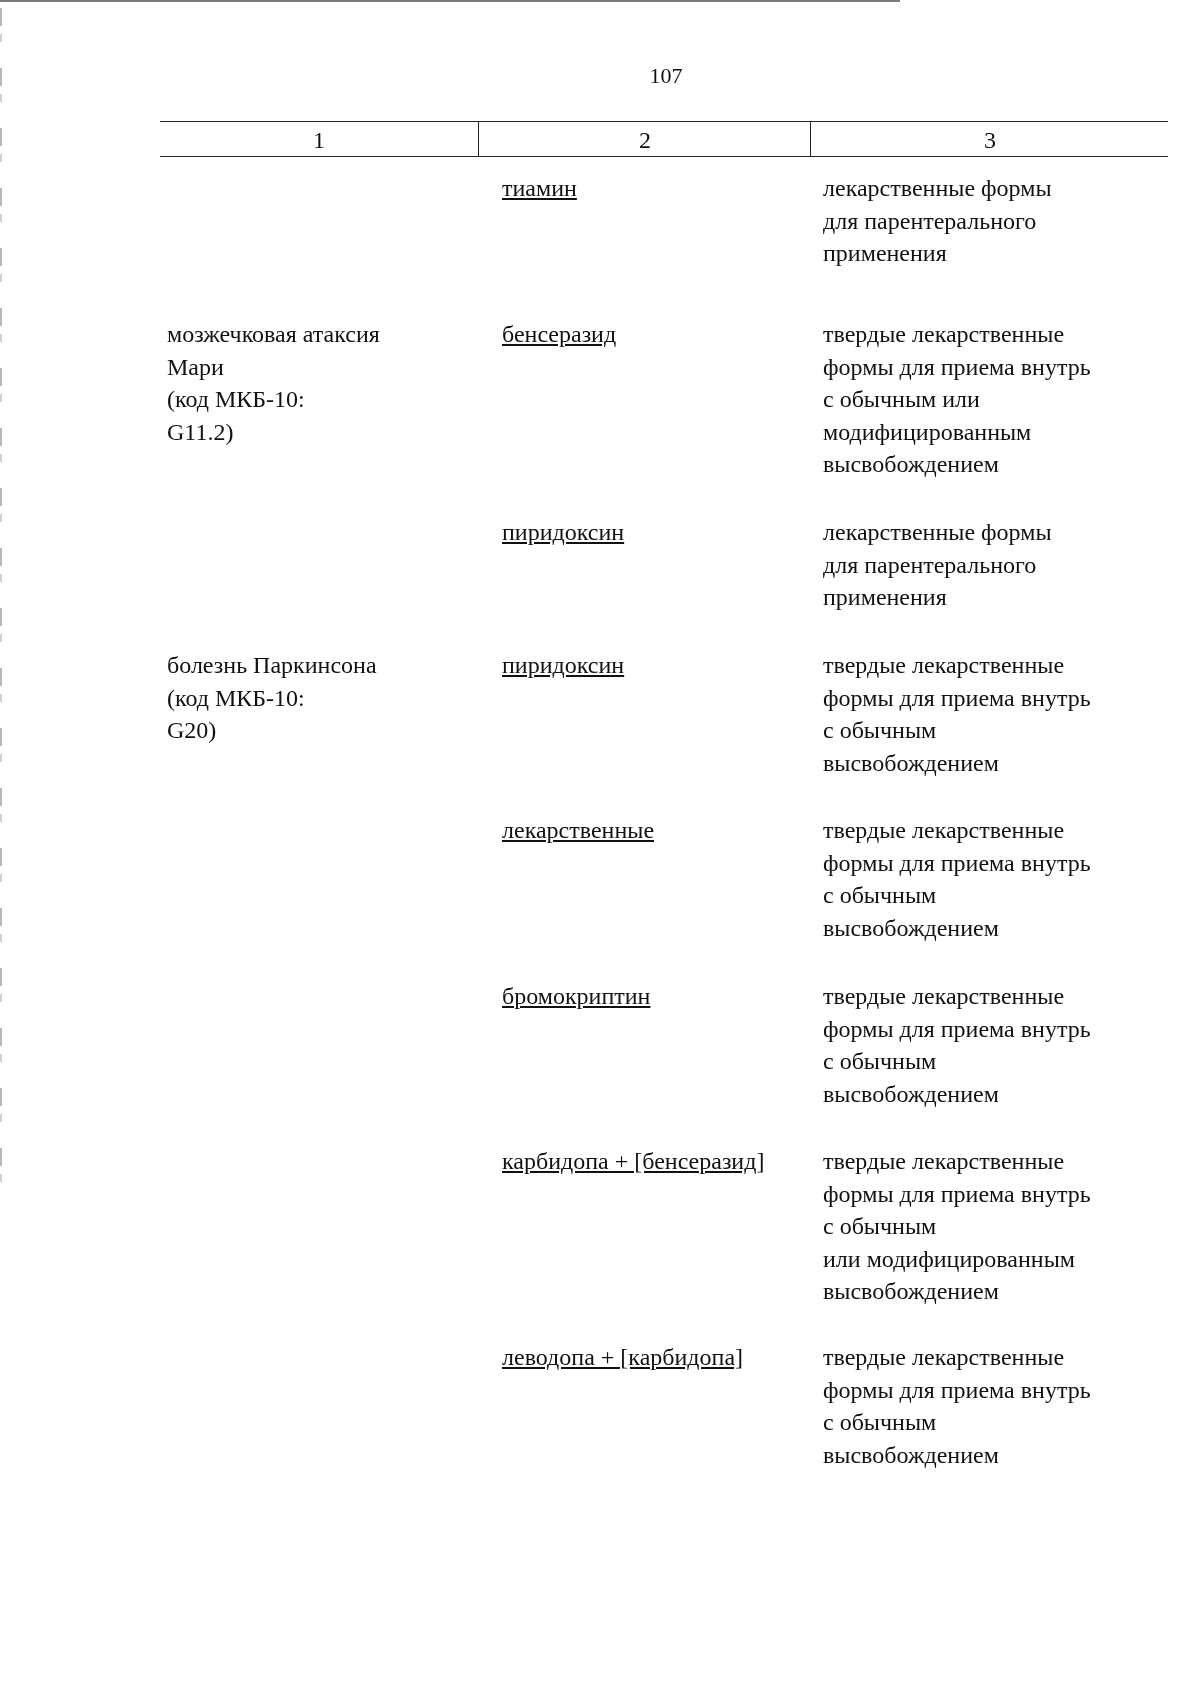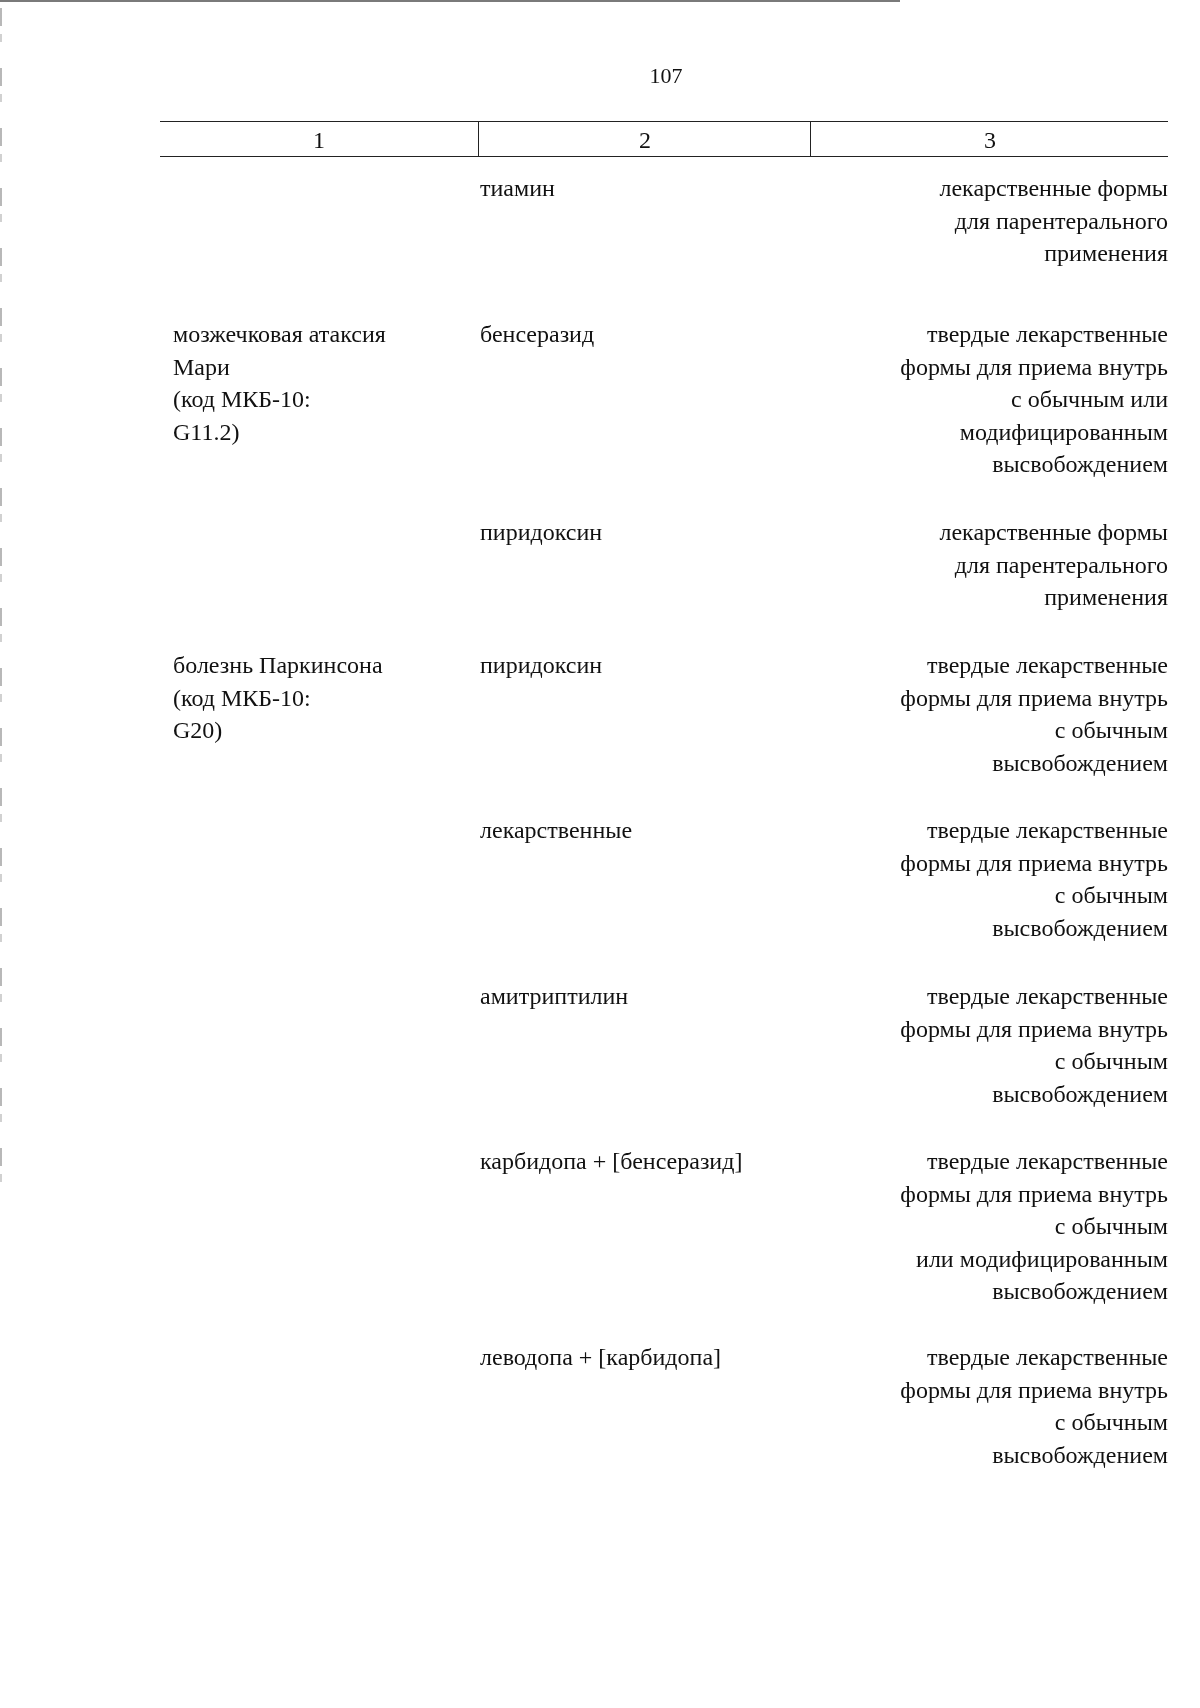"тиамин" .row .b { left: 320px -> 342px; text-decoration: none -> underline }
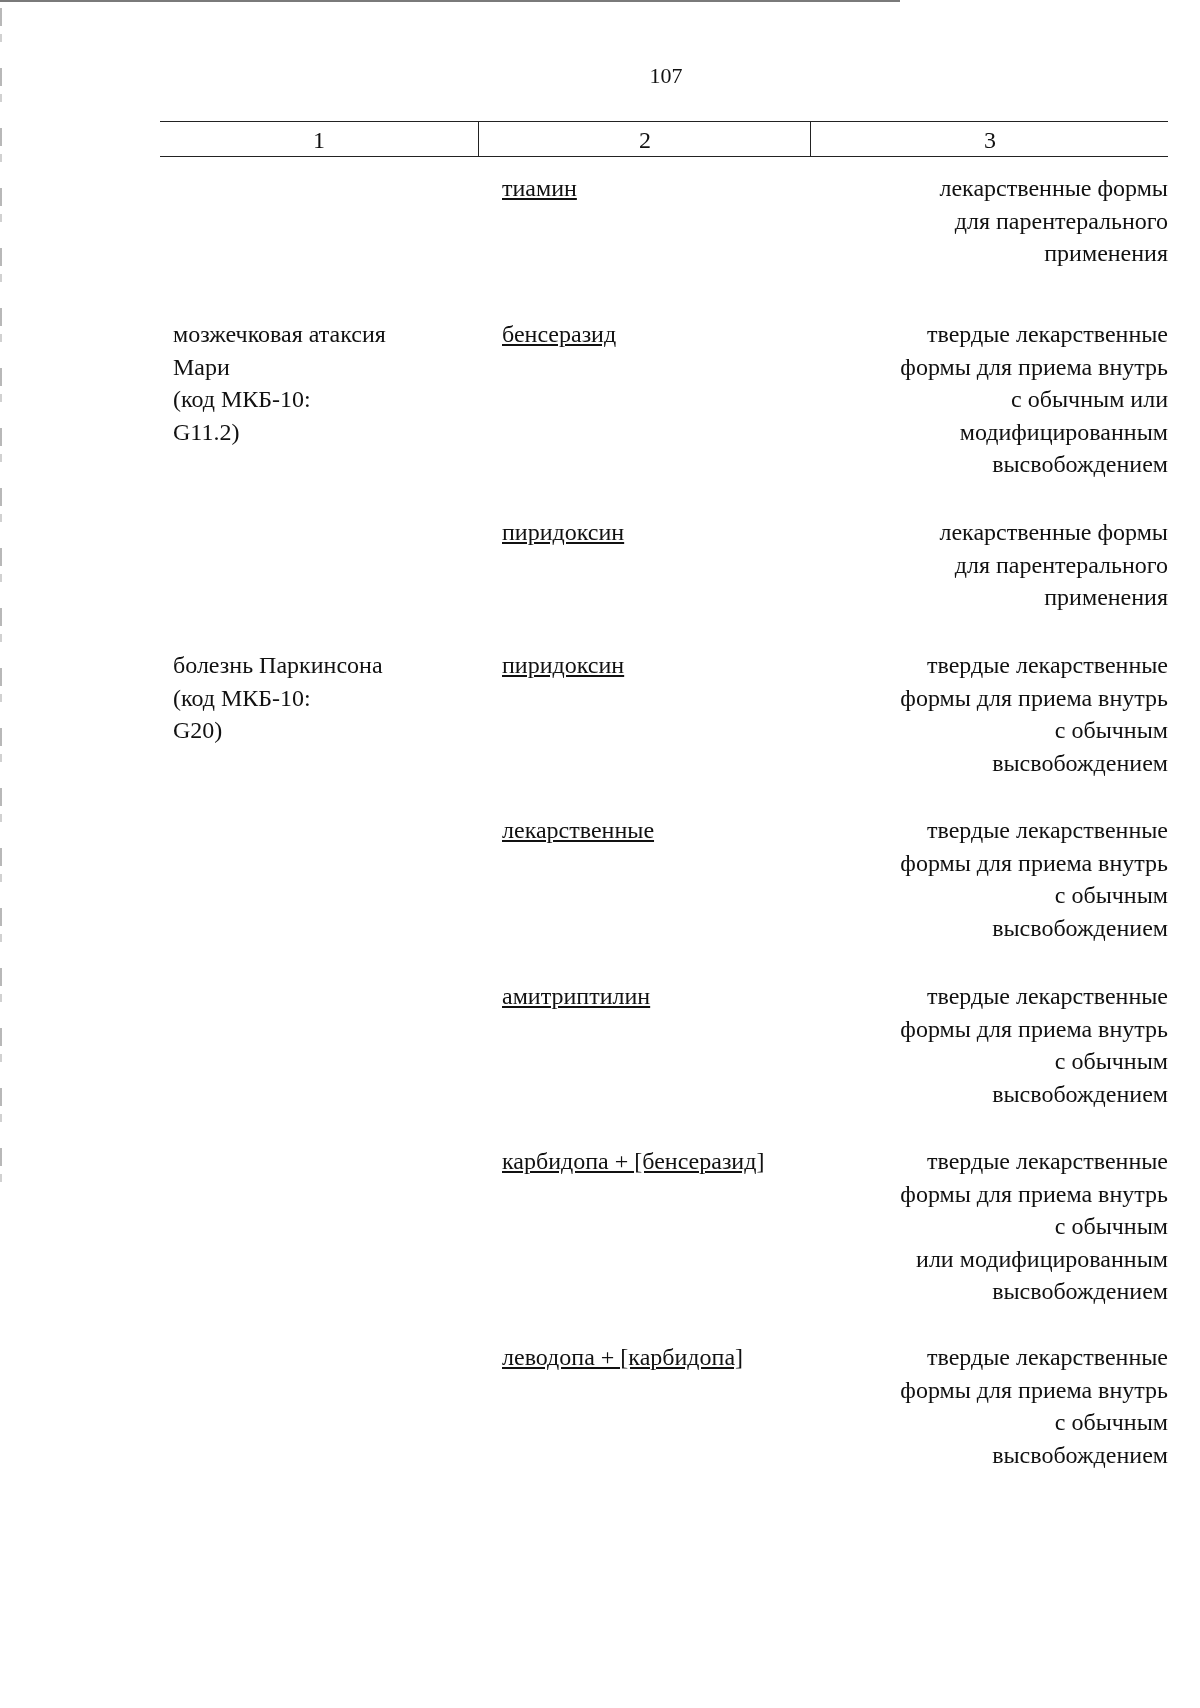"лекарственные формы" .row .c { text-align: right -> none }
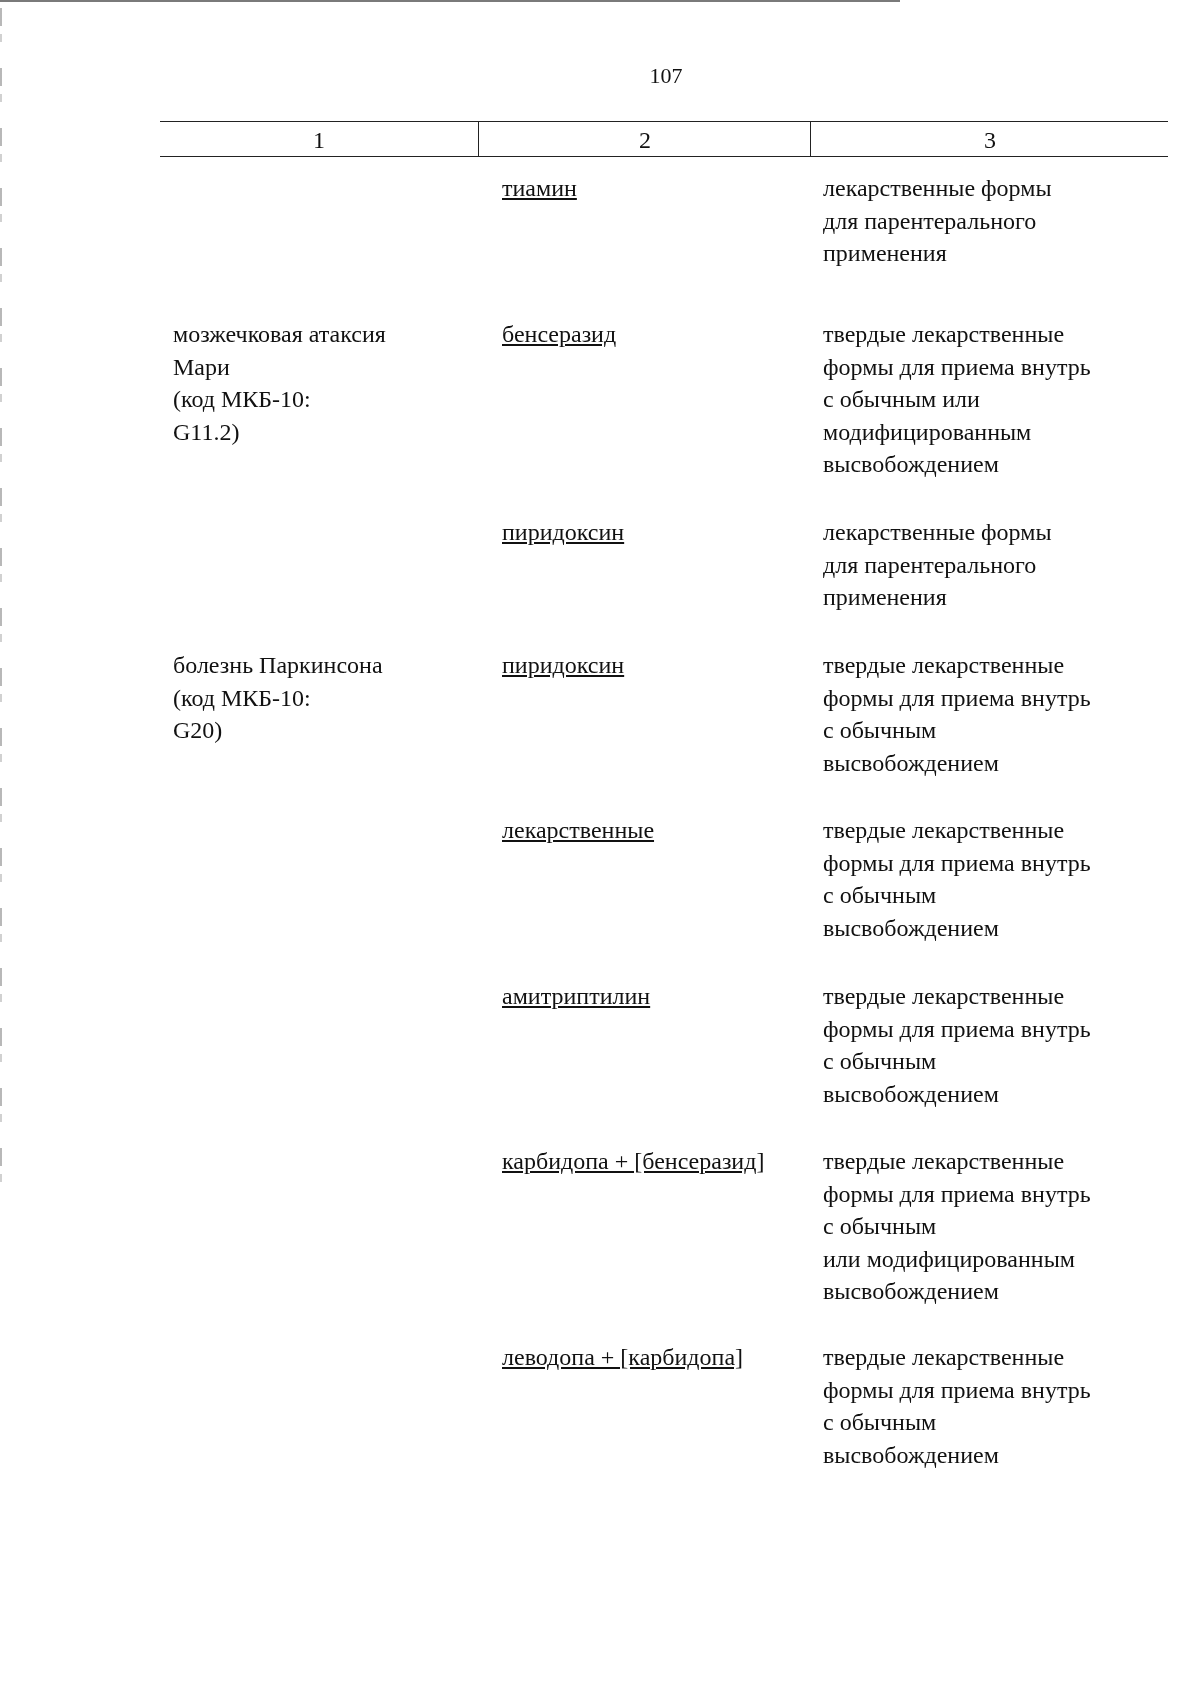"мозжечковая атаксия" .row .a { left: 13px -> 7px }
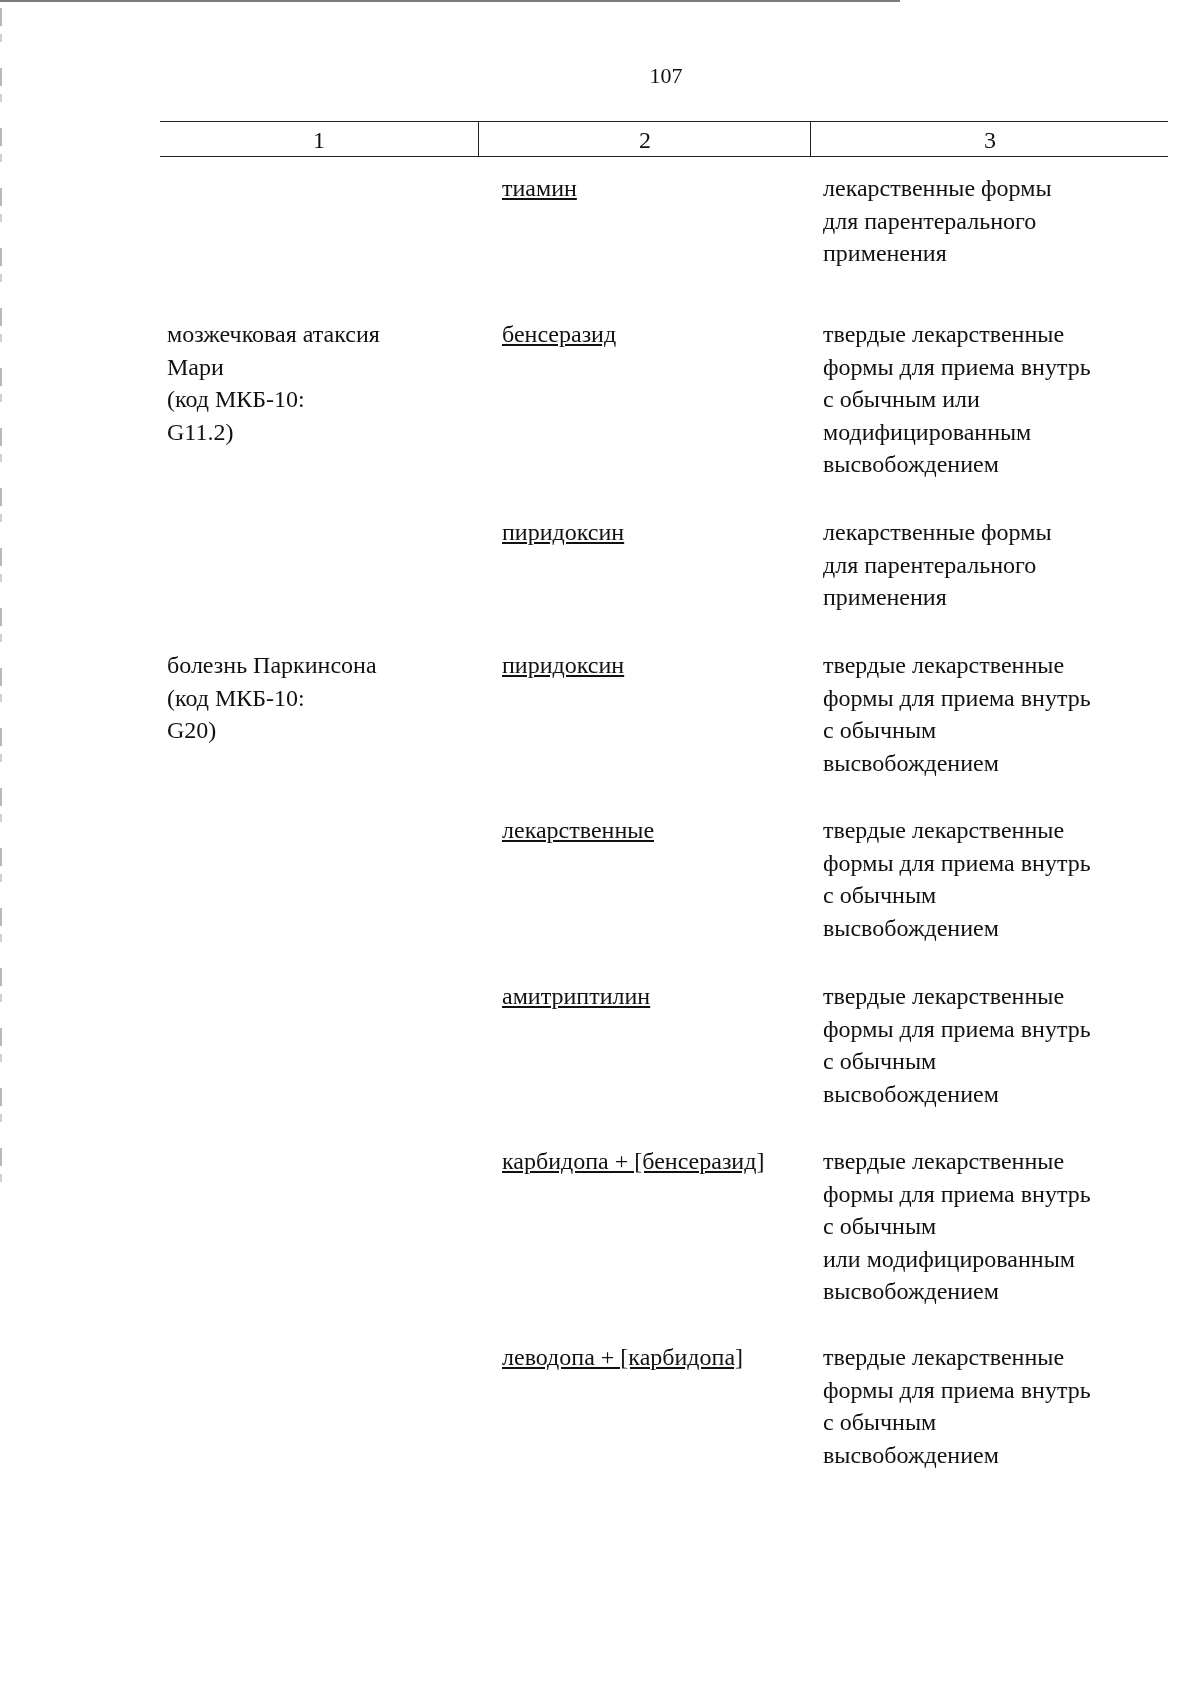"амитриптилин" div.b { text: амитриптилин -> бромокриптин }
